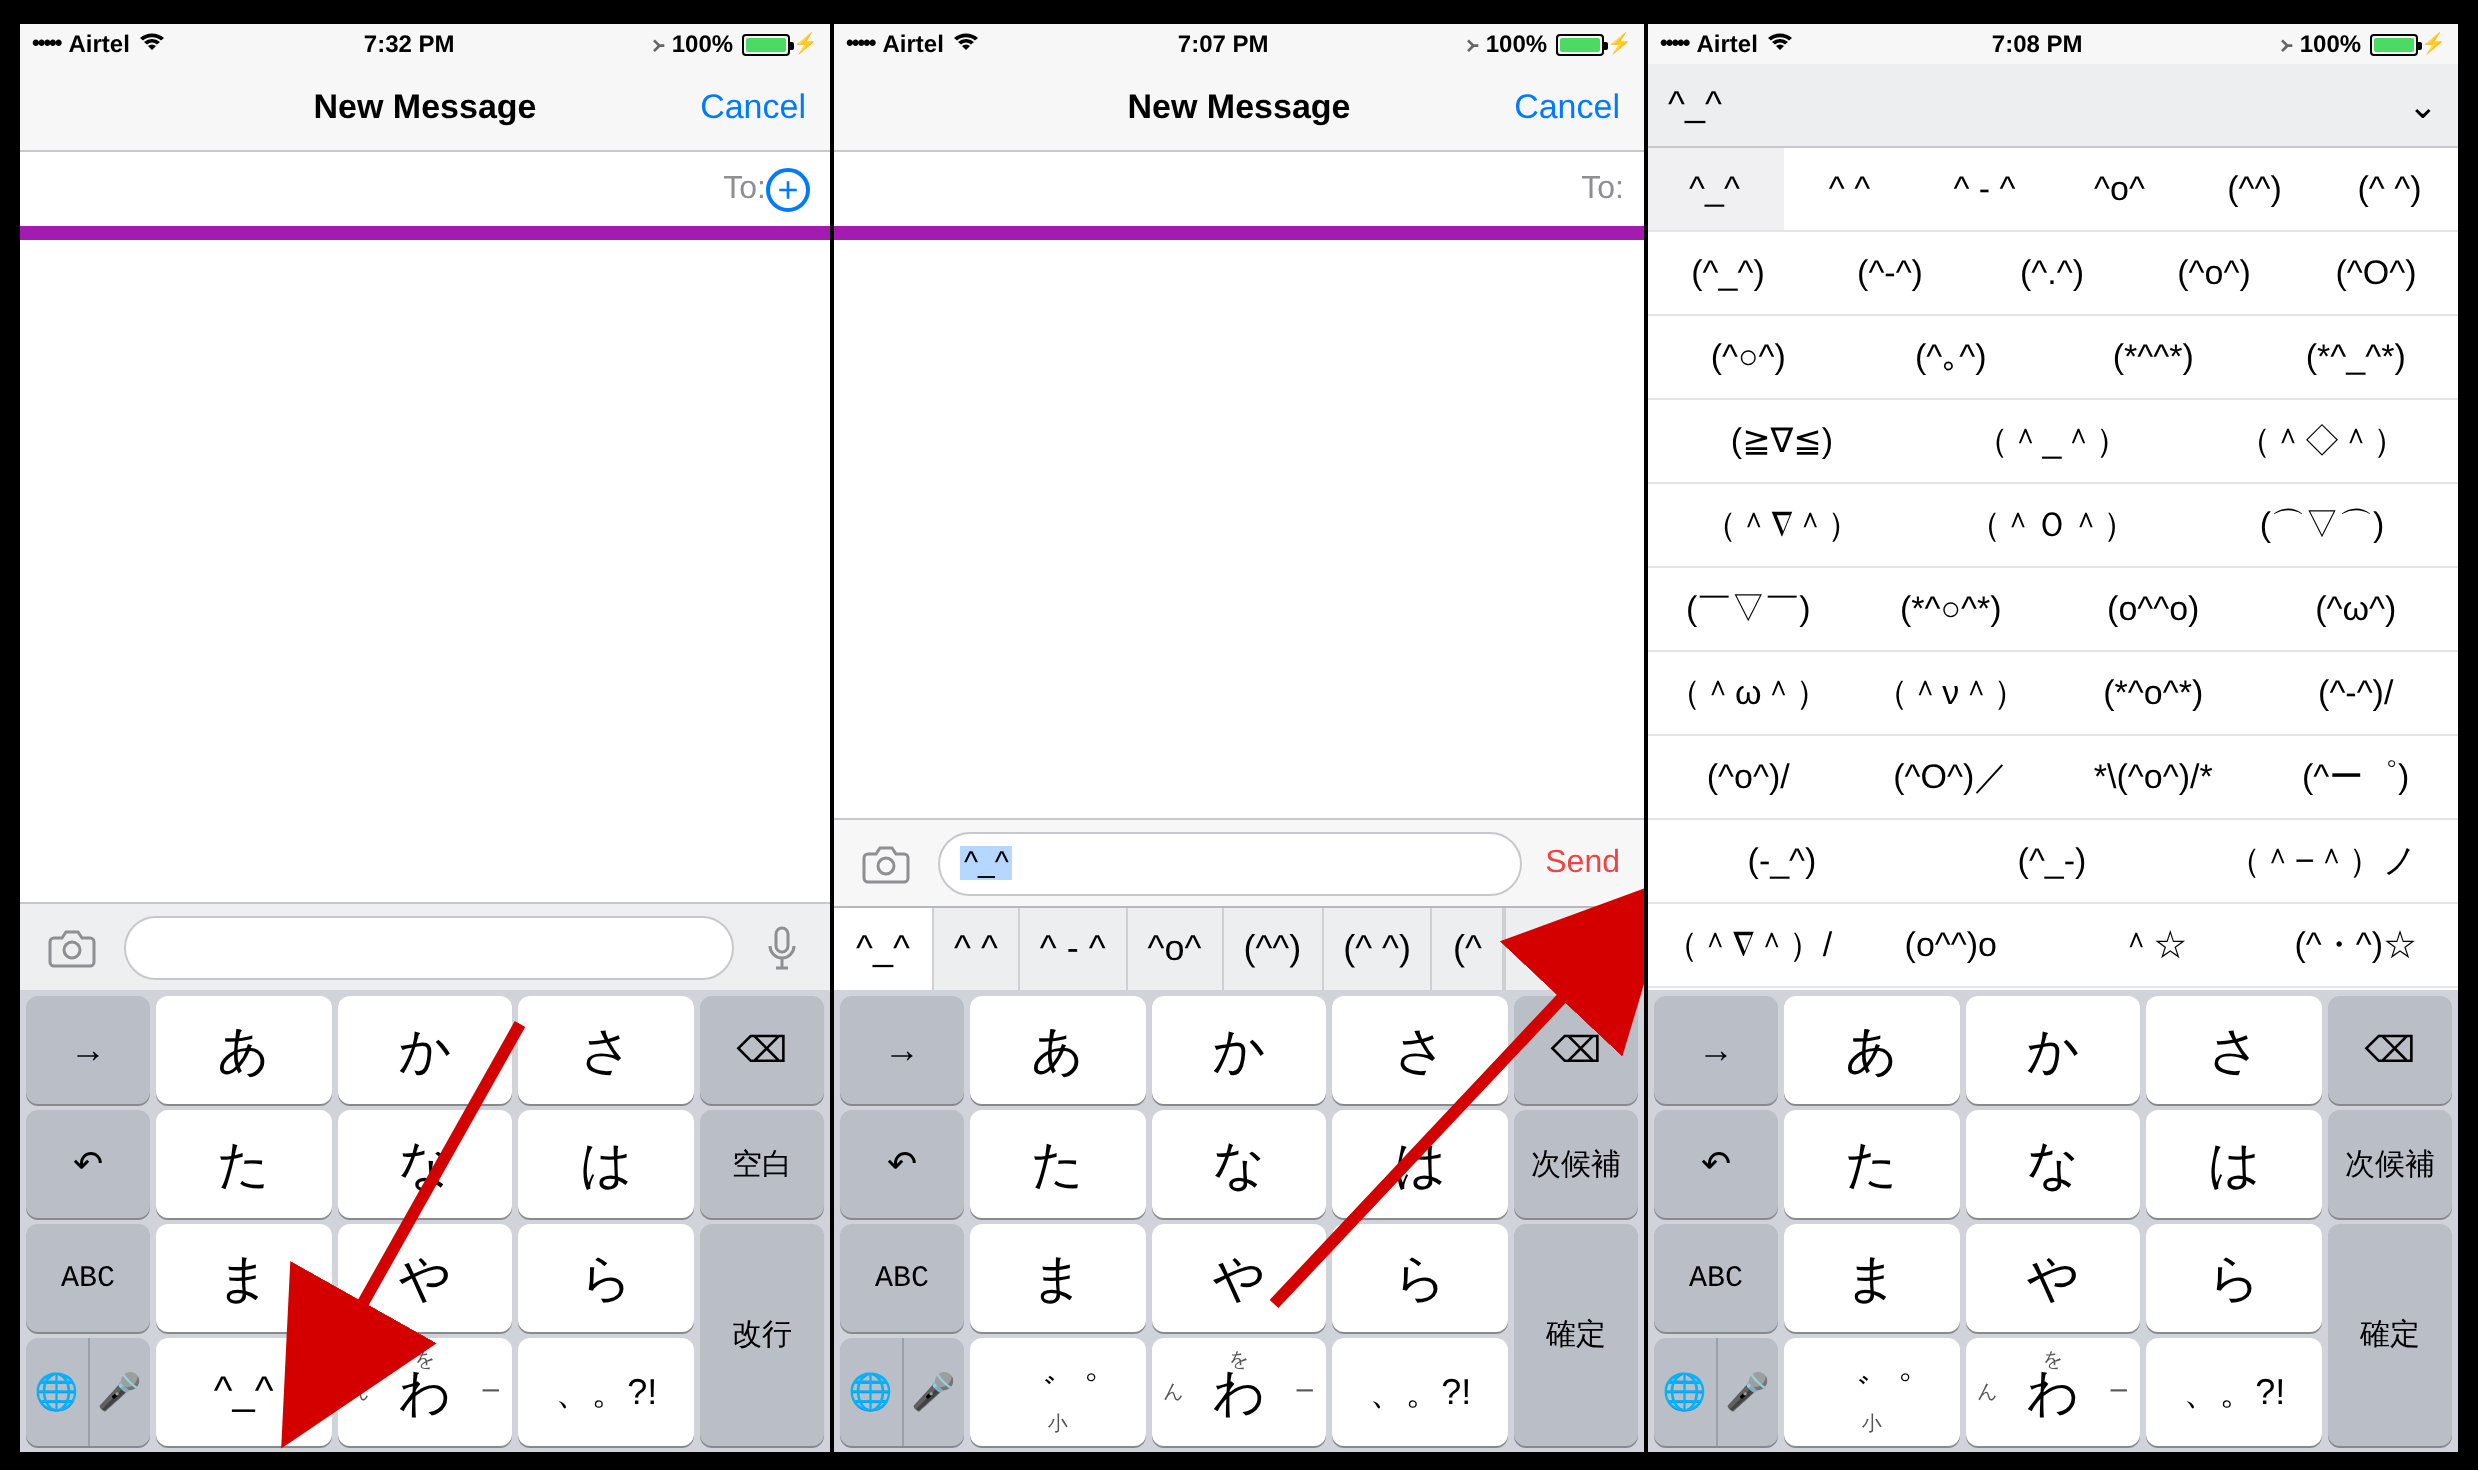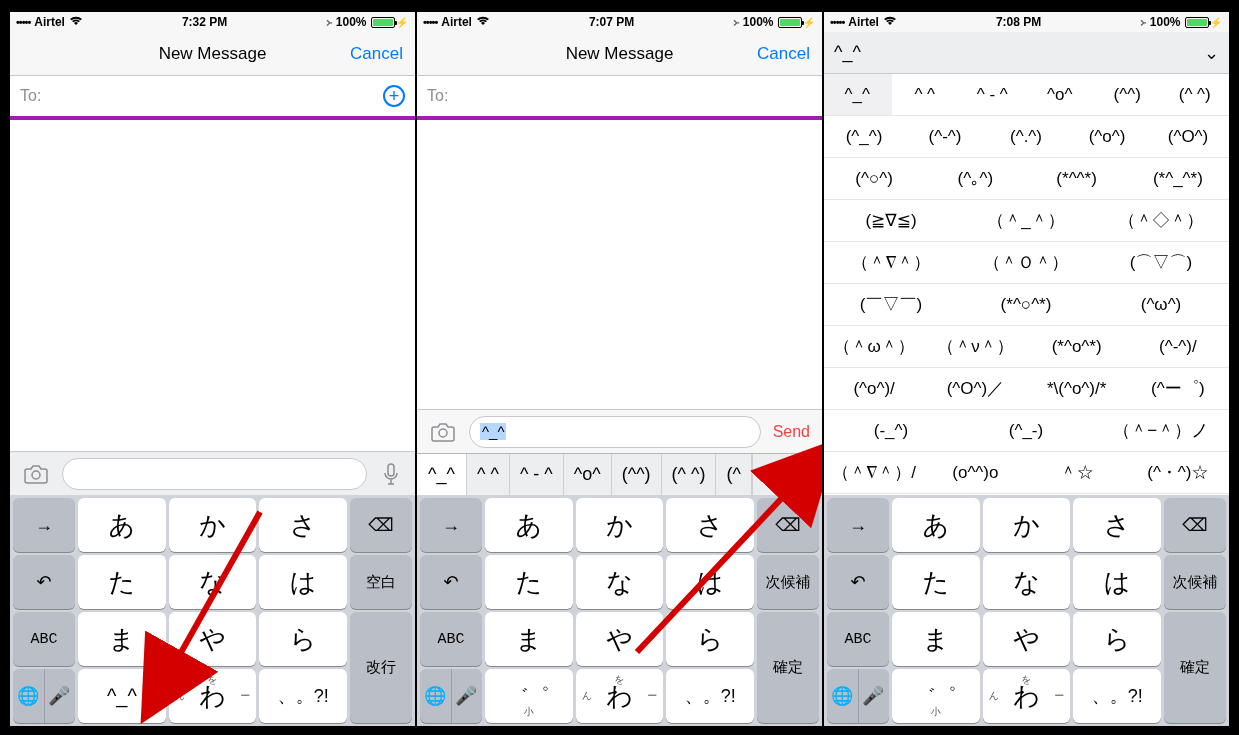"New Message" .nav-title { font-weight: 400 -> 700 }
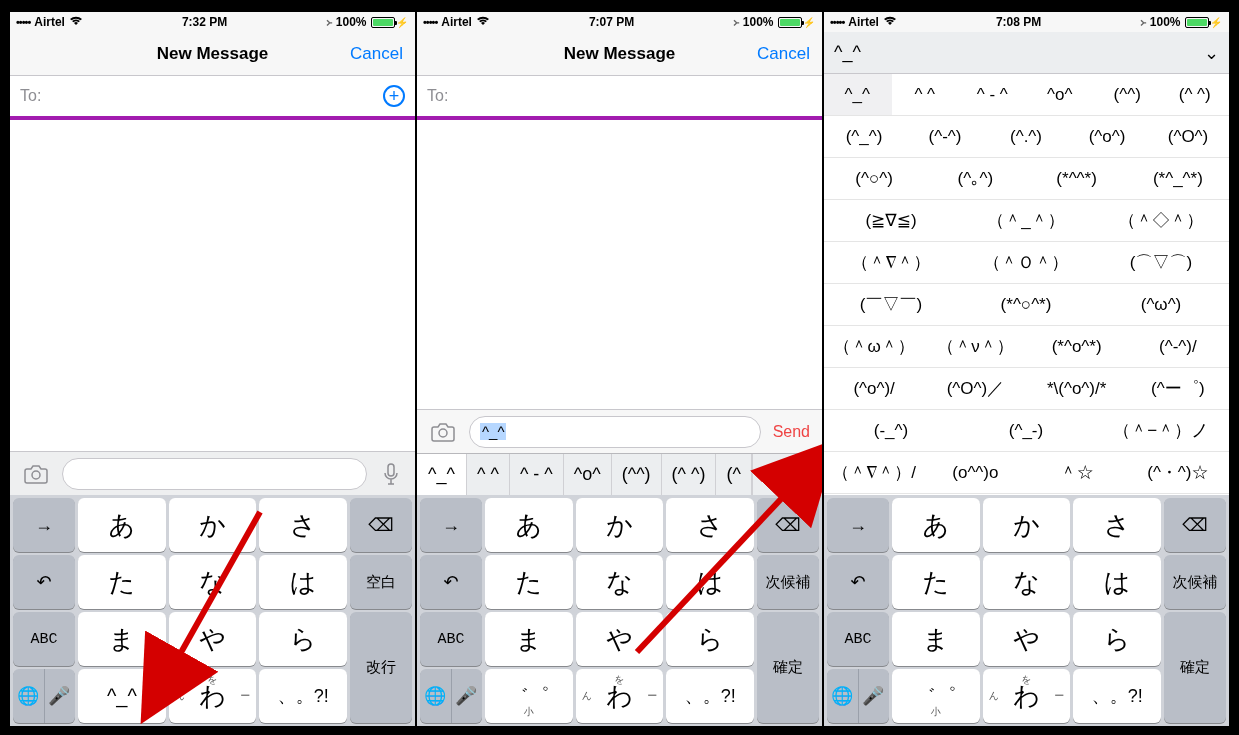"To:" .to-row { border-bottom: 4px solid #a21caf -> 7px solid #a21caf; text-align: none -> right }
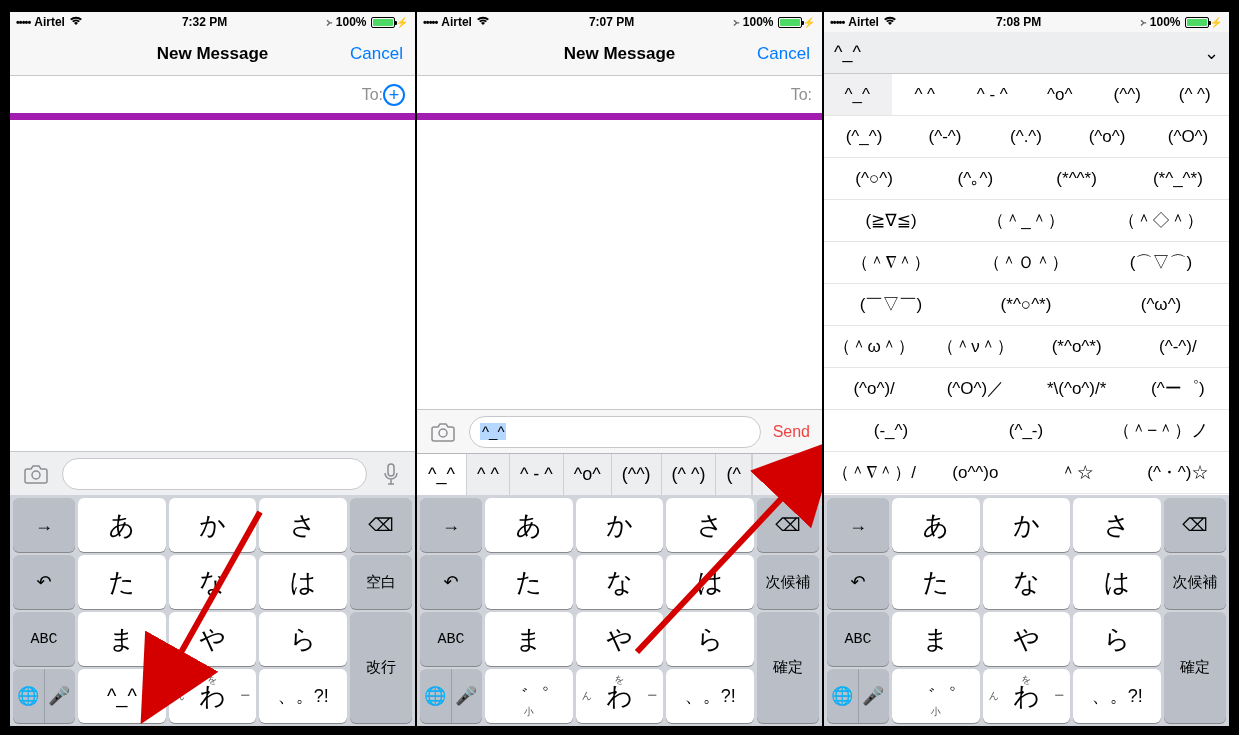"(o^^o)" div.kao-item { html: none -> <div>(o^^o)</div> }
